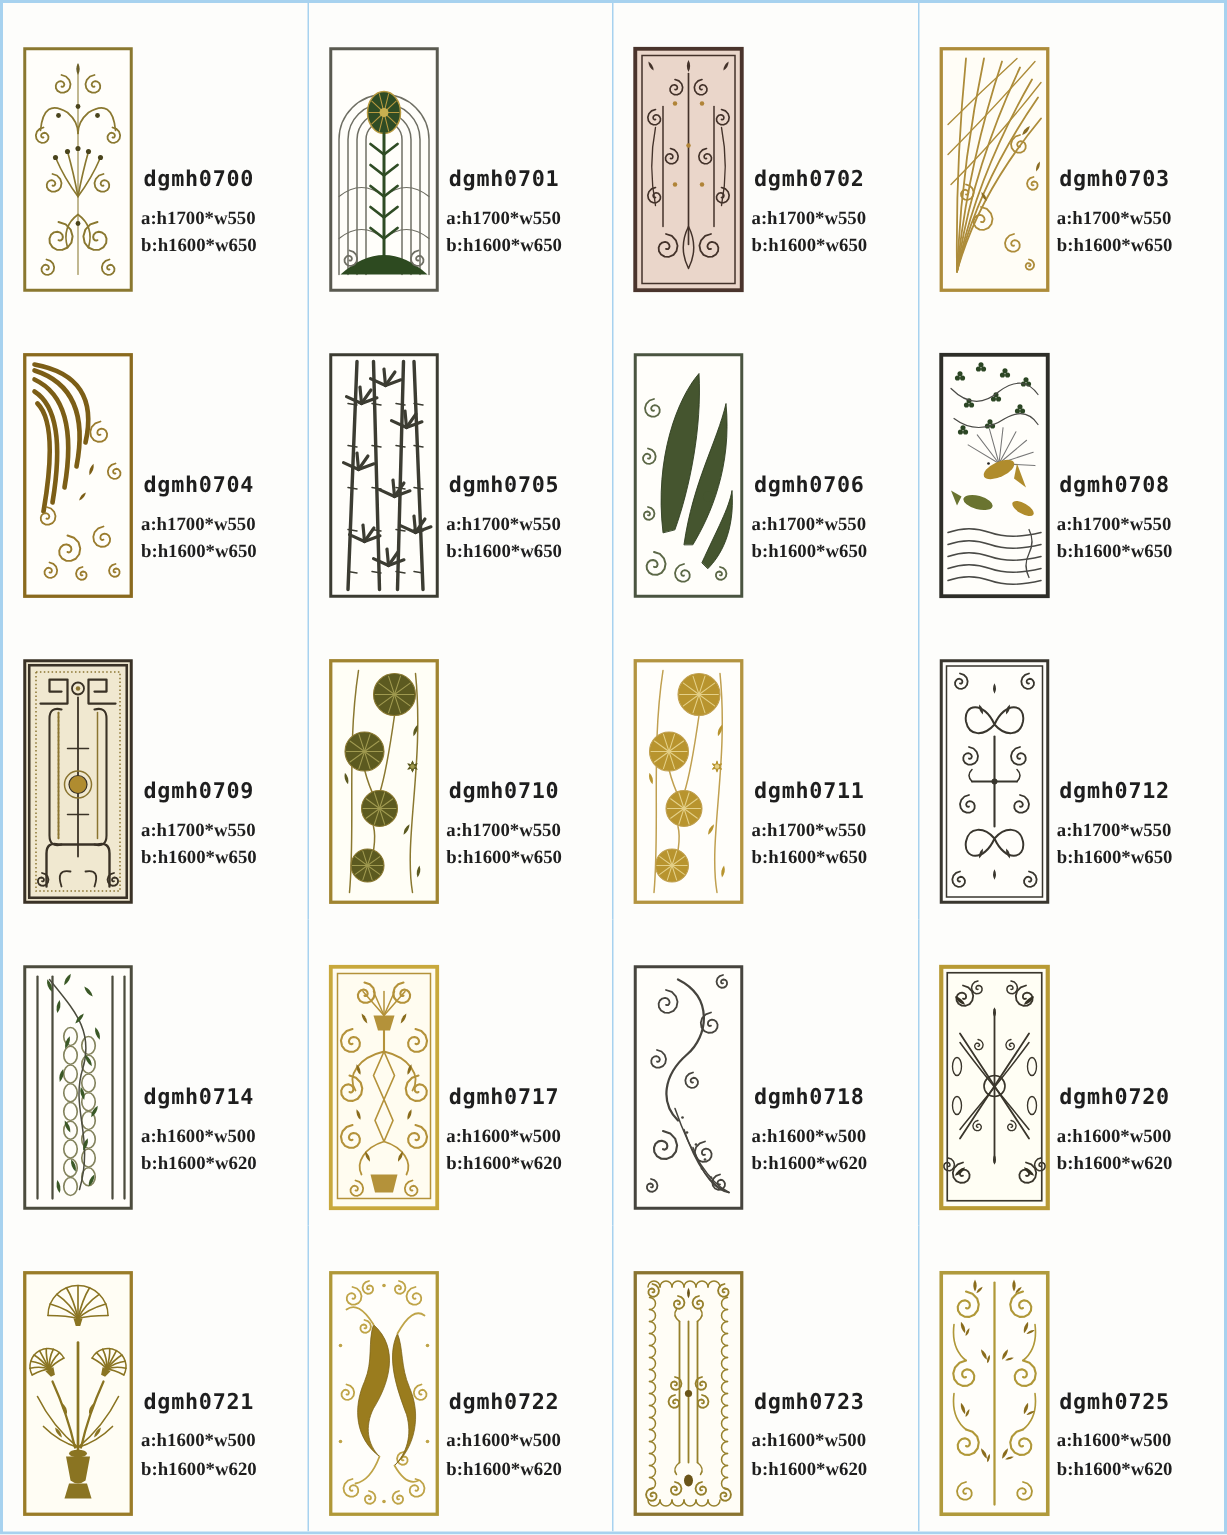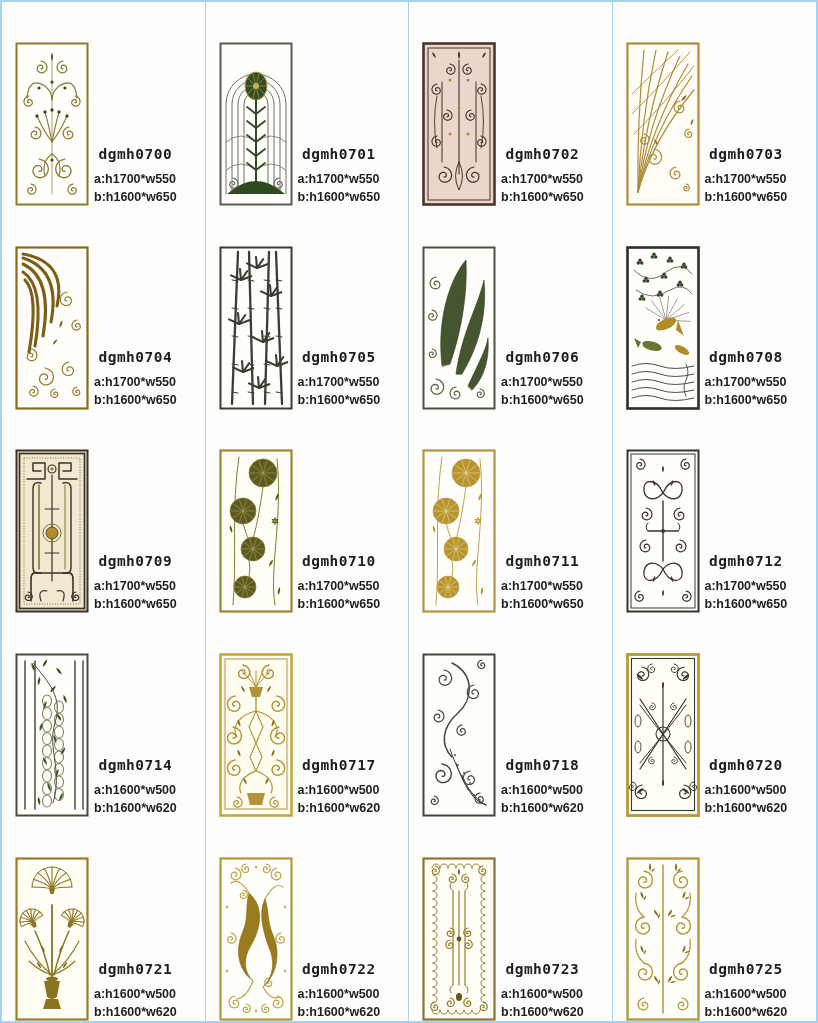"dgmh0700" .cell { align-items: flex-end -> center }
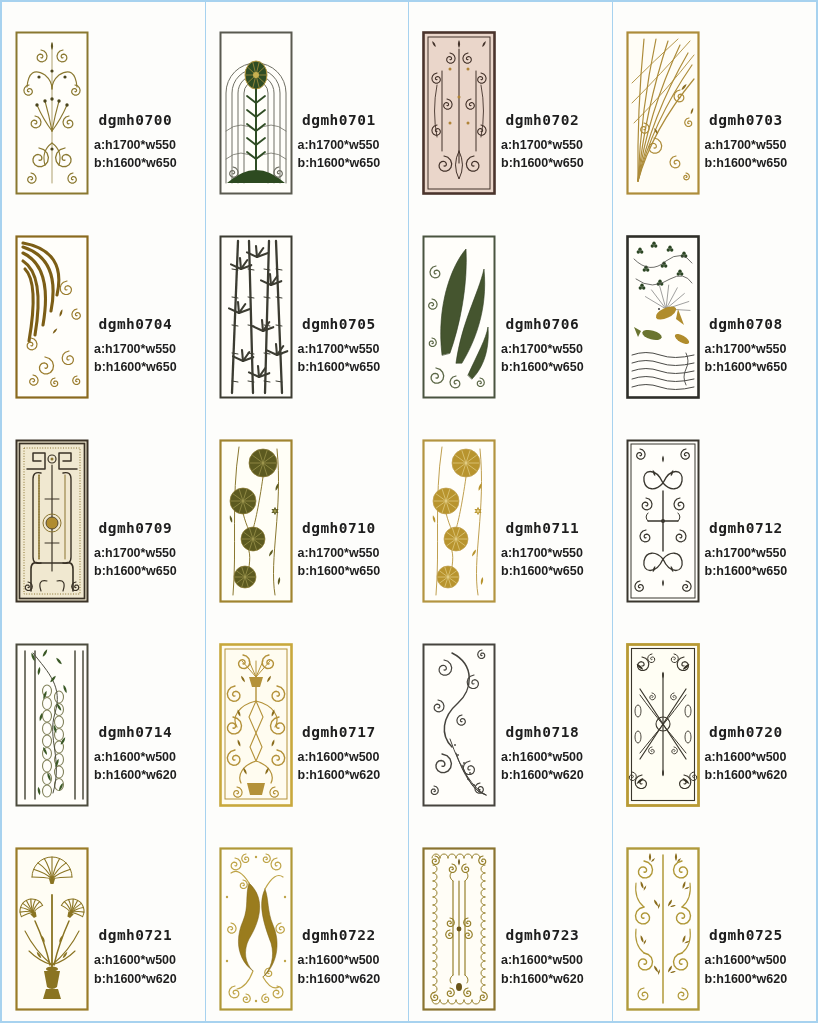"a:h1700*w550" .dim { font-family: Liberation Sans, sans-serif -> Liberation Serif, serif }
